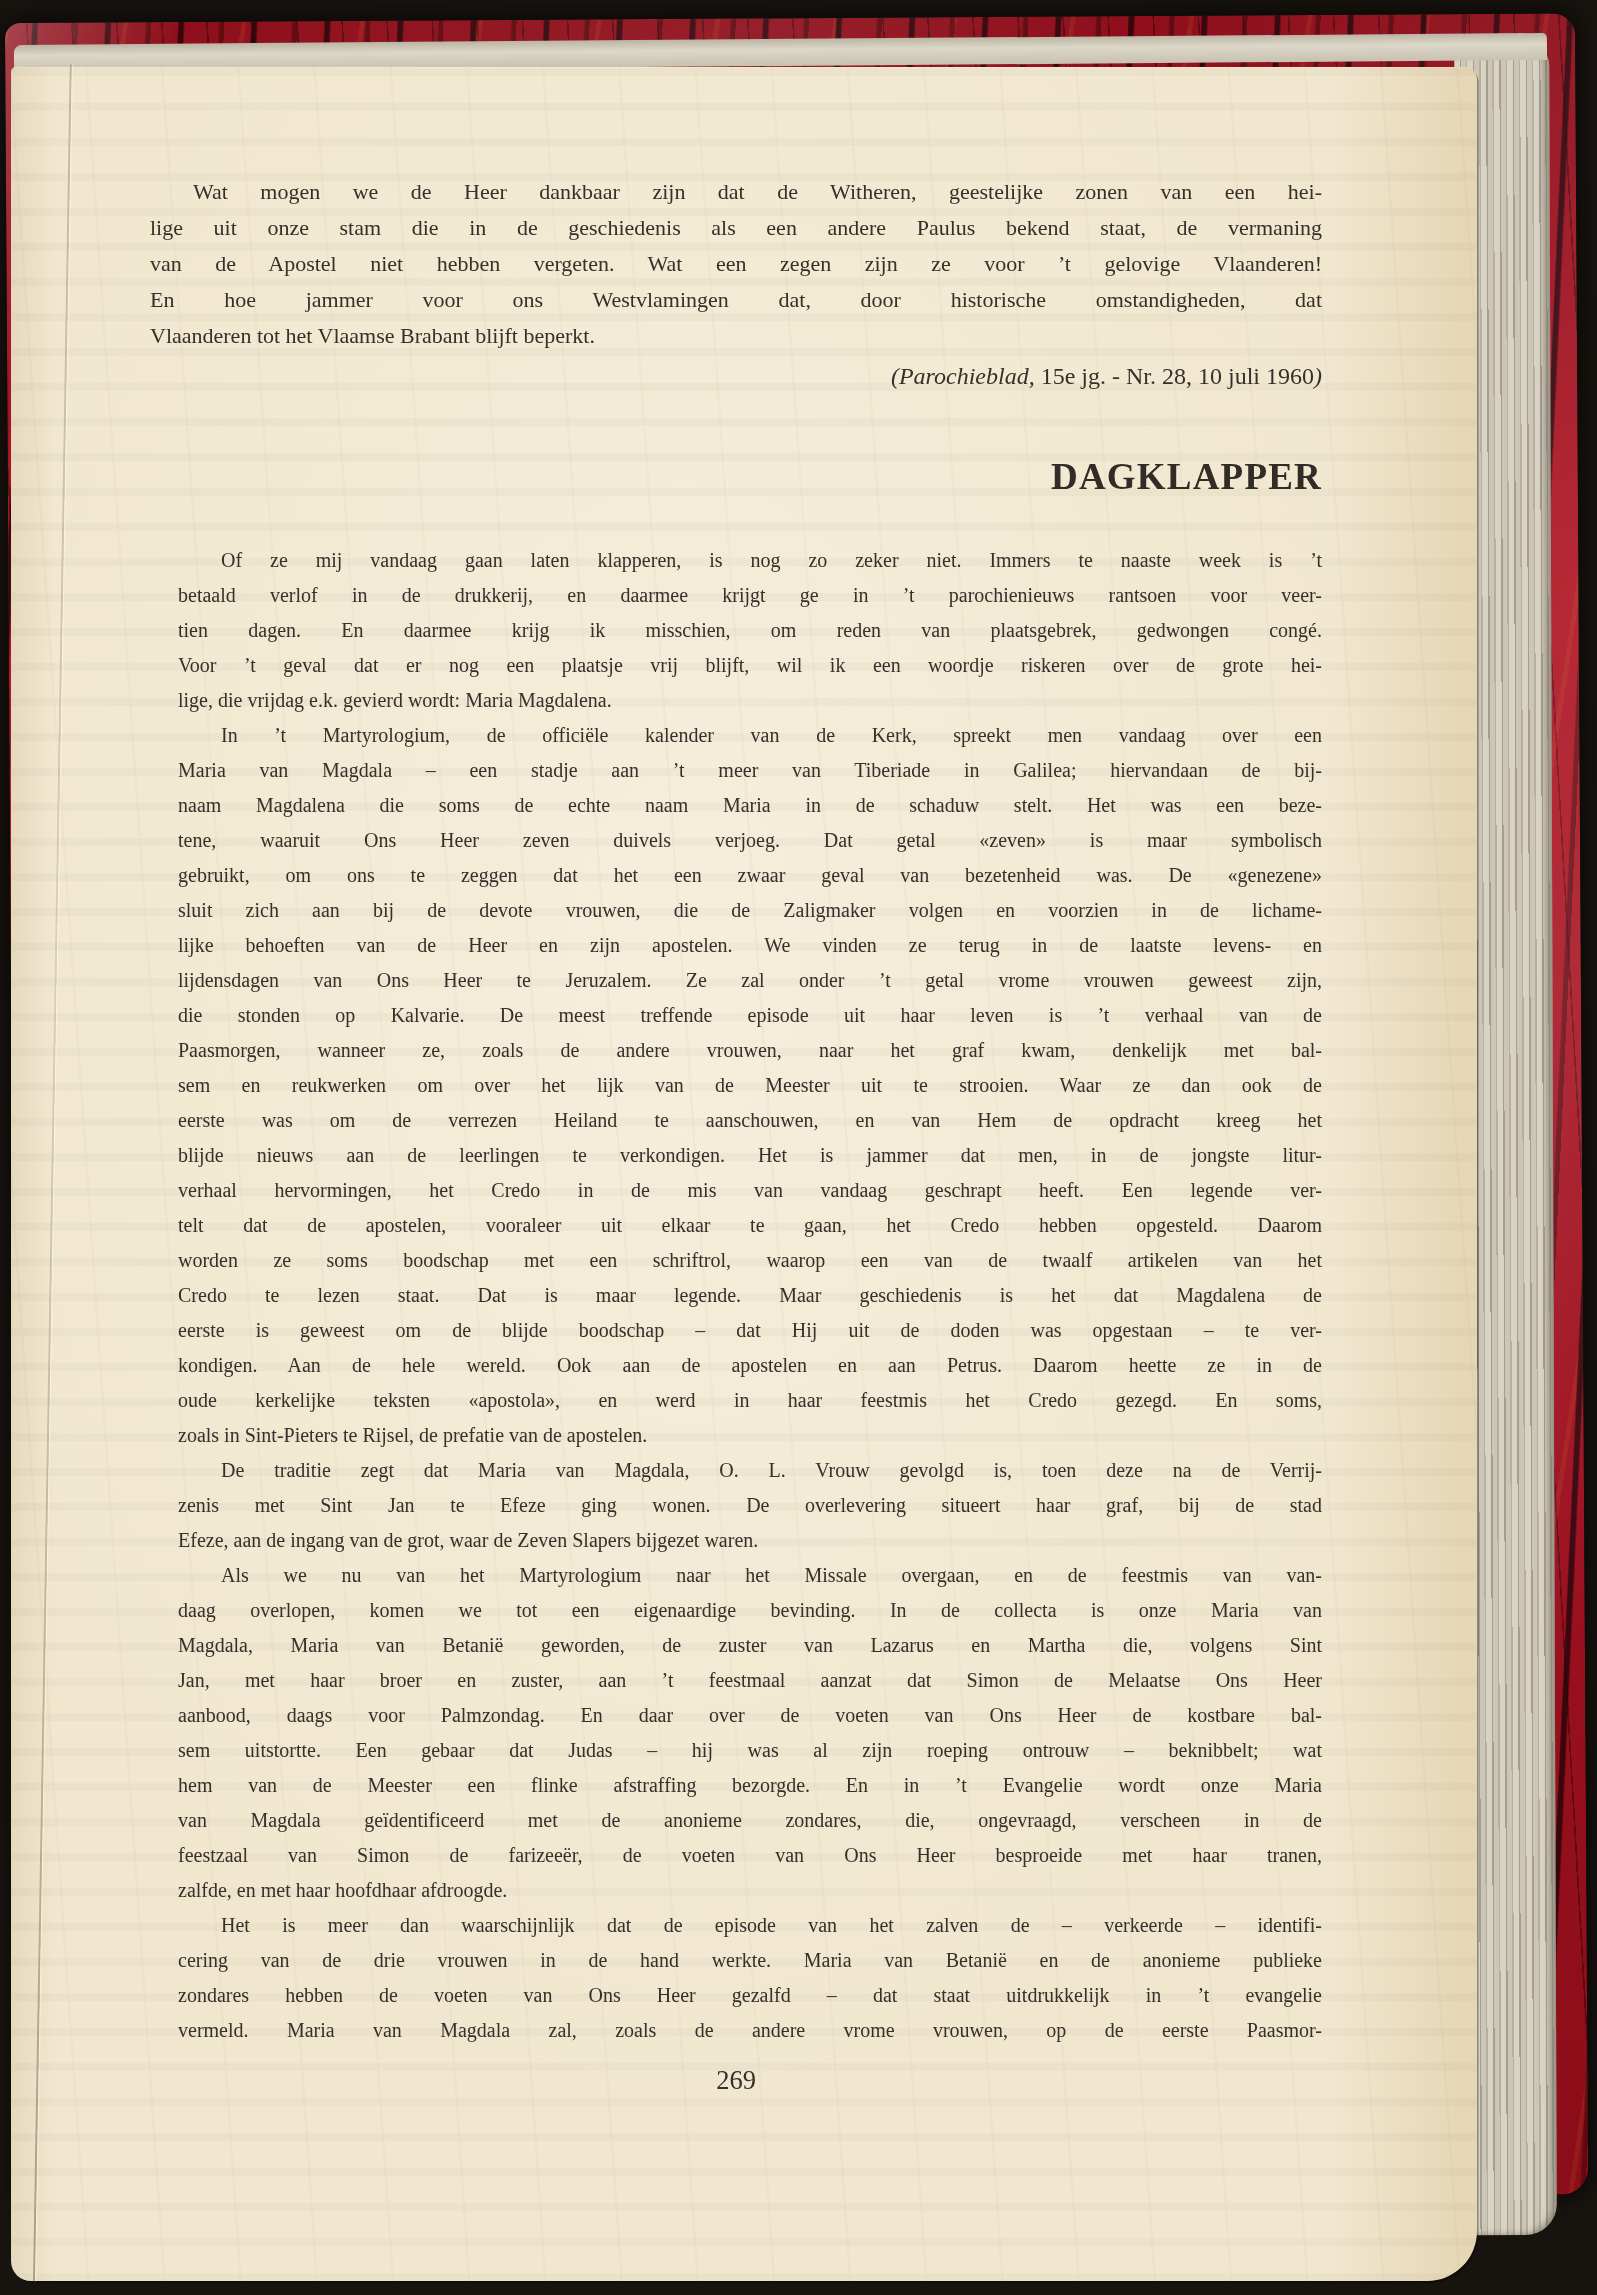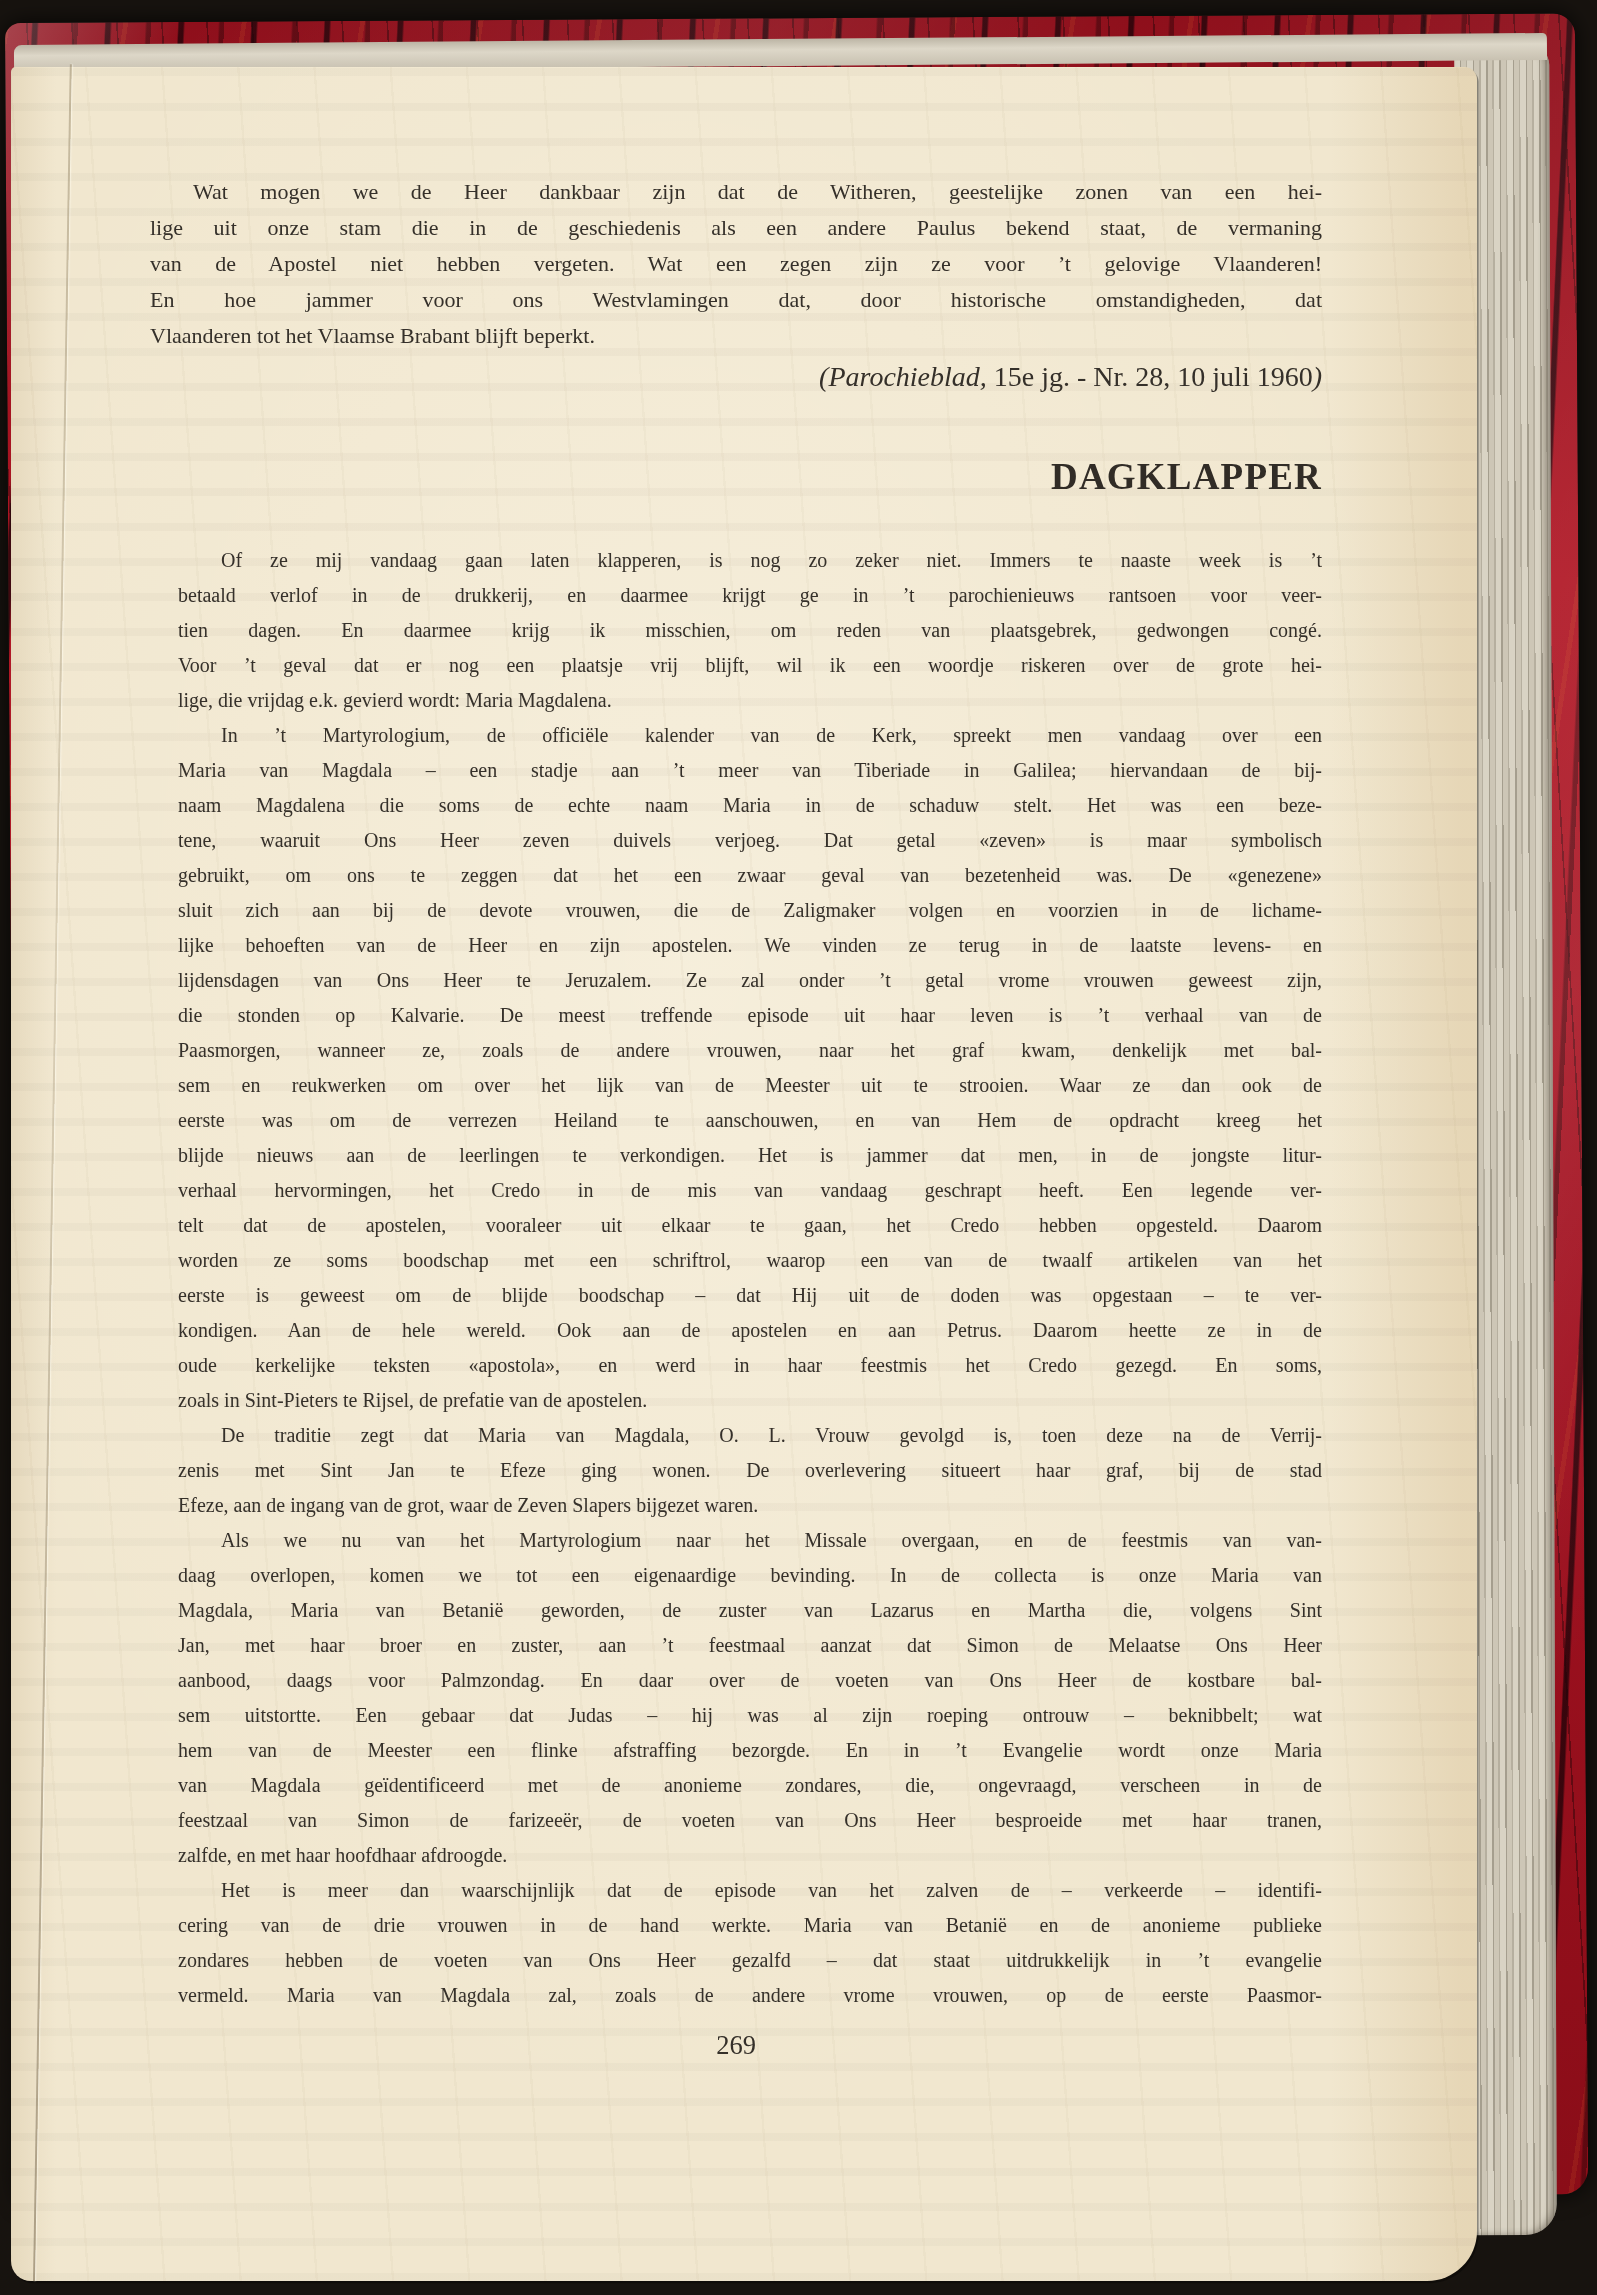"(Parochieblad, 15e jg. - Nr." .citation { font-size: 28px -> 24px }
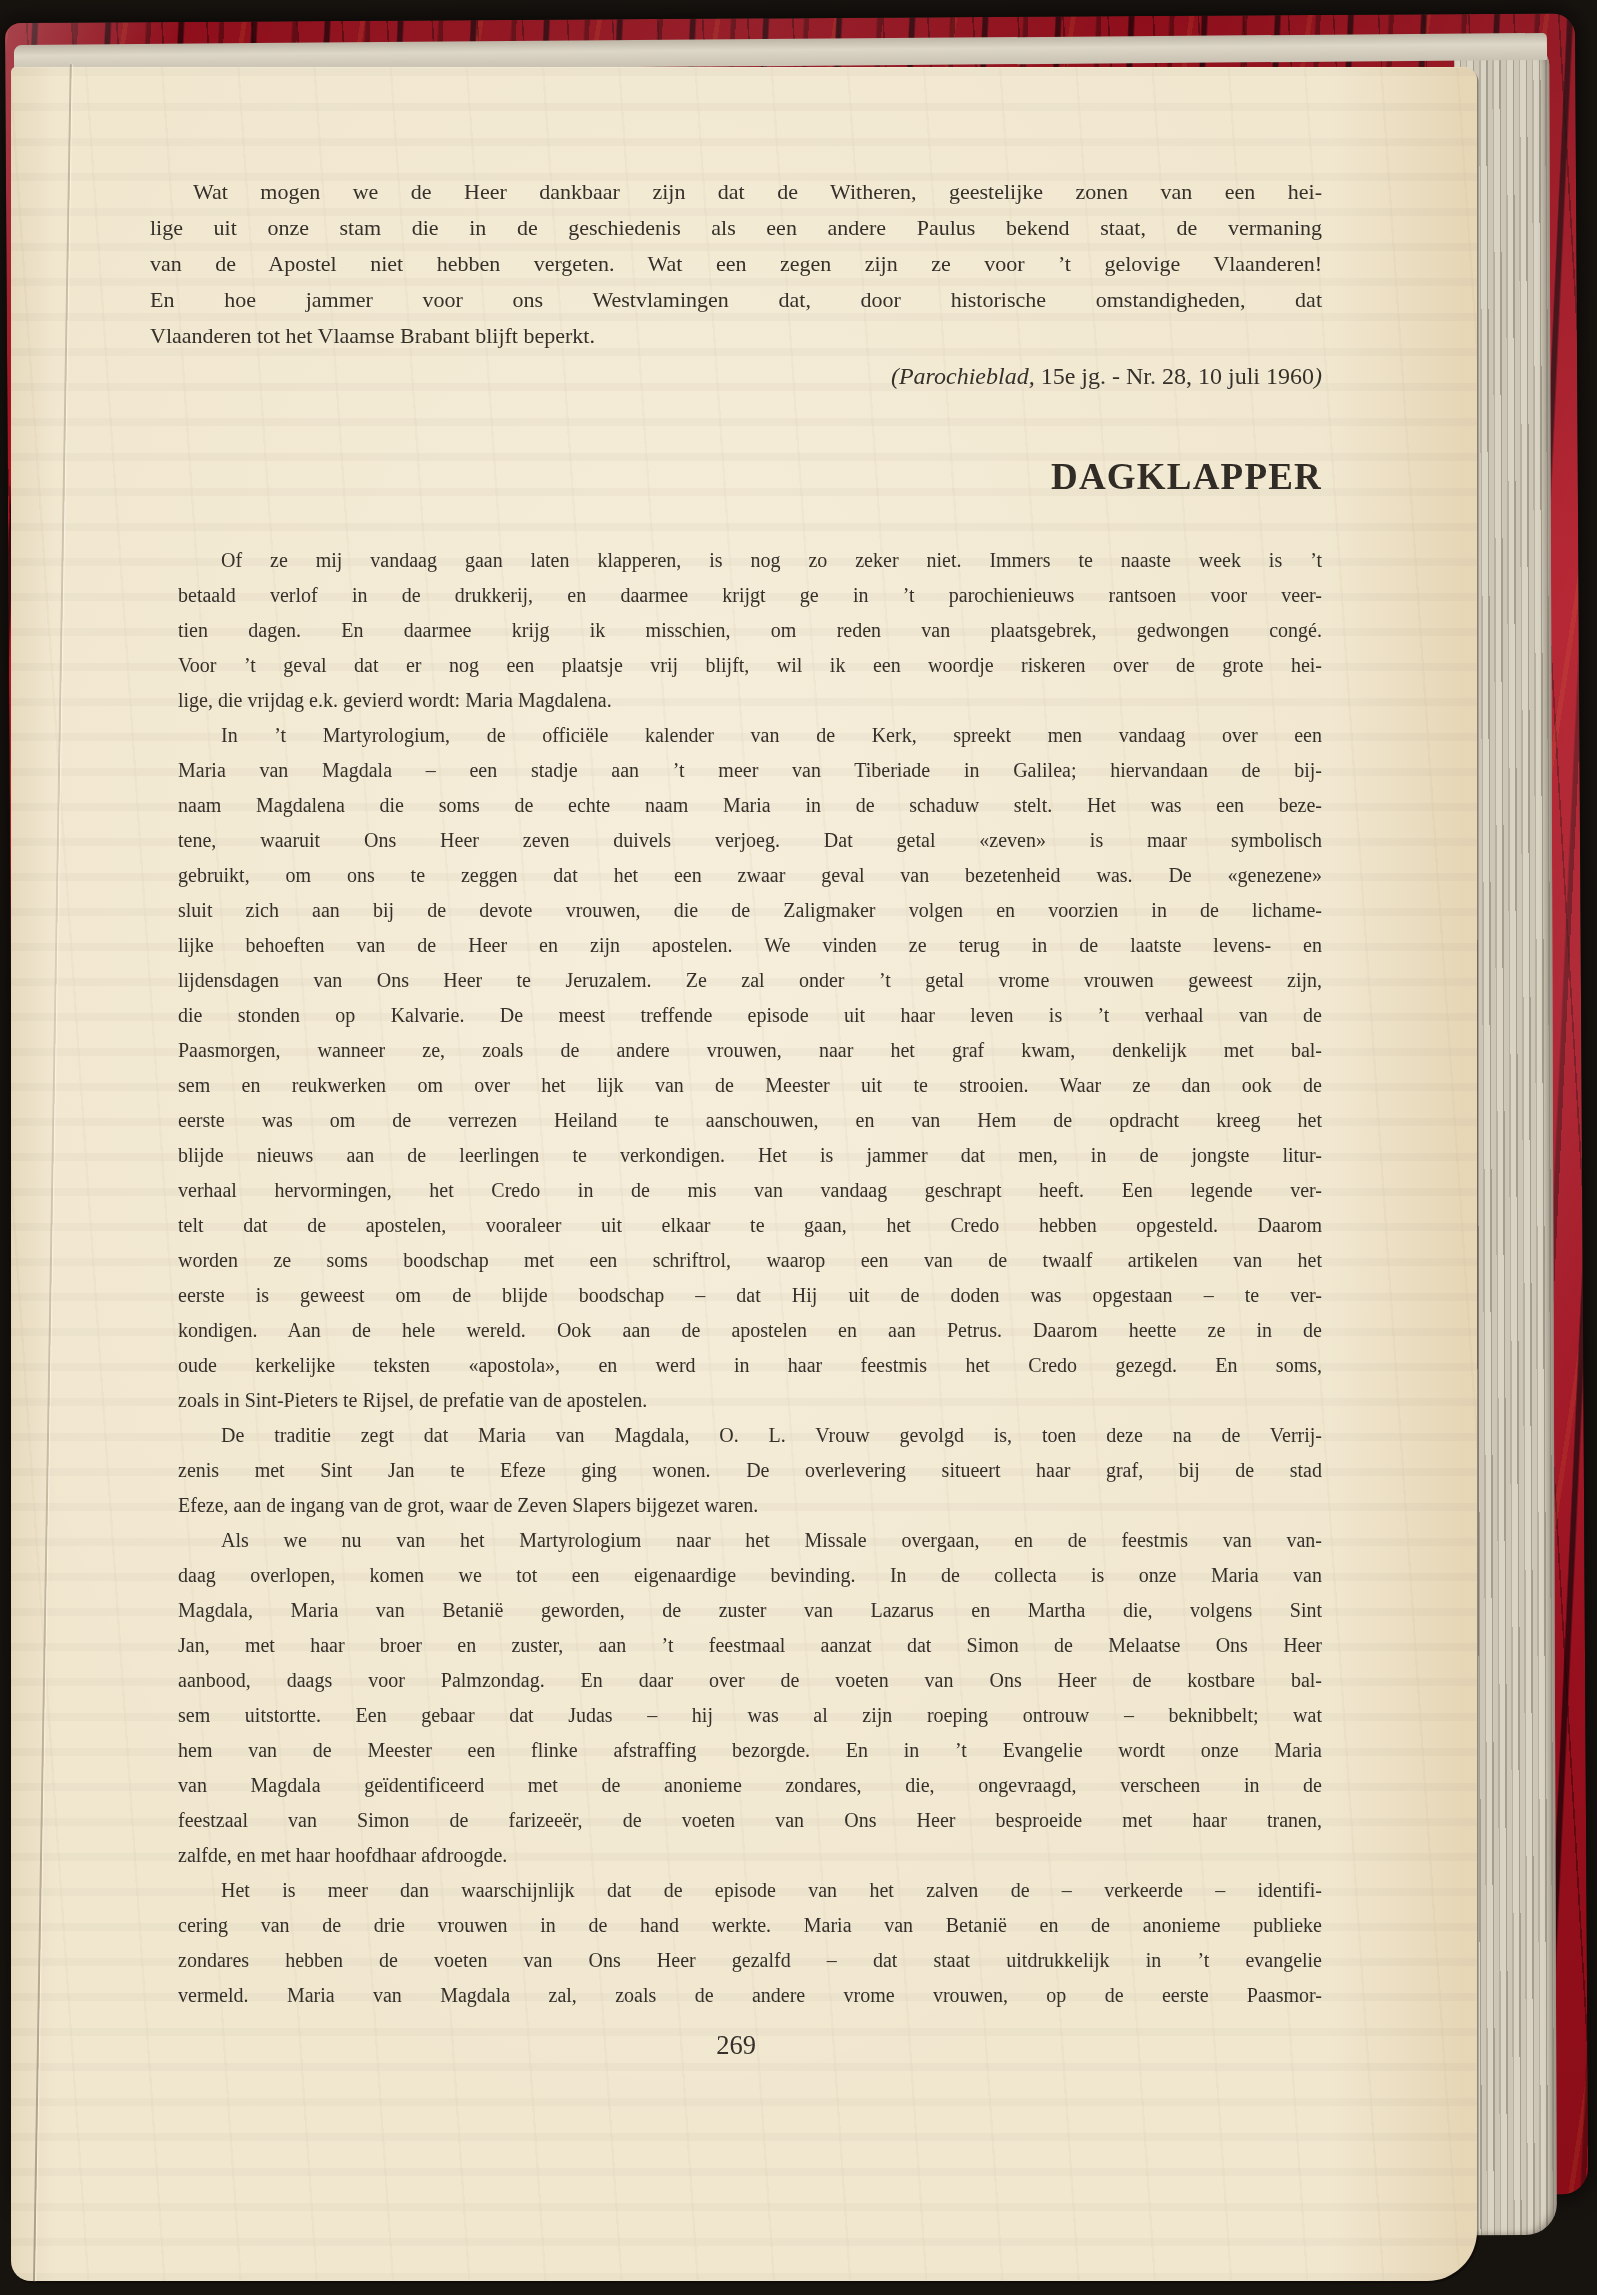"Credo te lezen staat. Dat" div.line { html: none -> <div>Credo te lezen staat. Dat is maar legende. Maar geschiedenis is het dat Magdalena de</div> }
